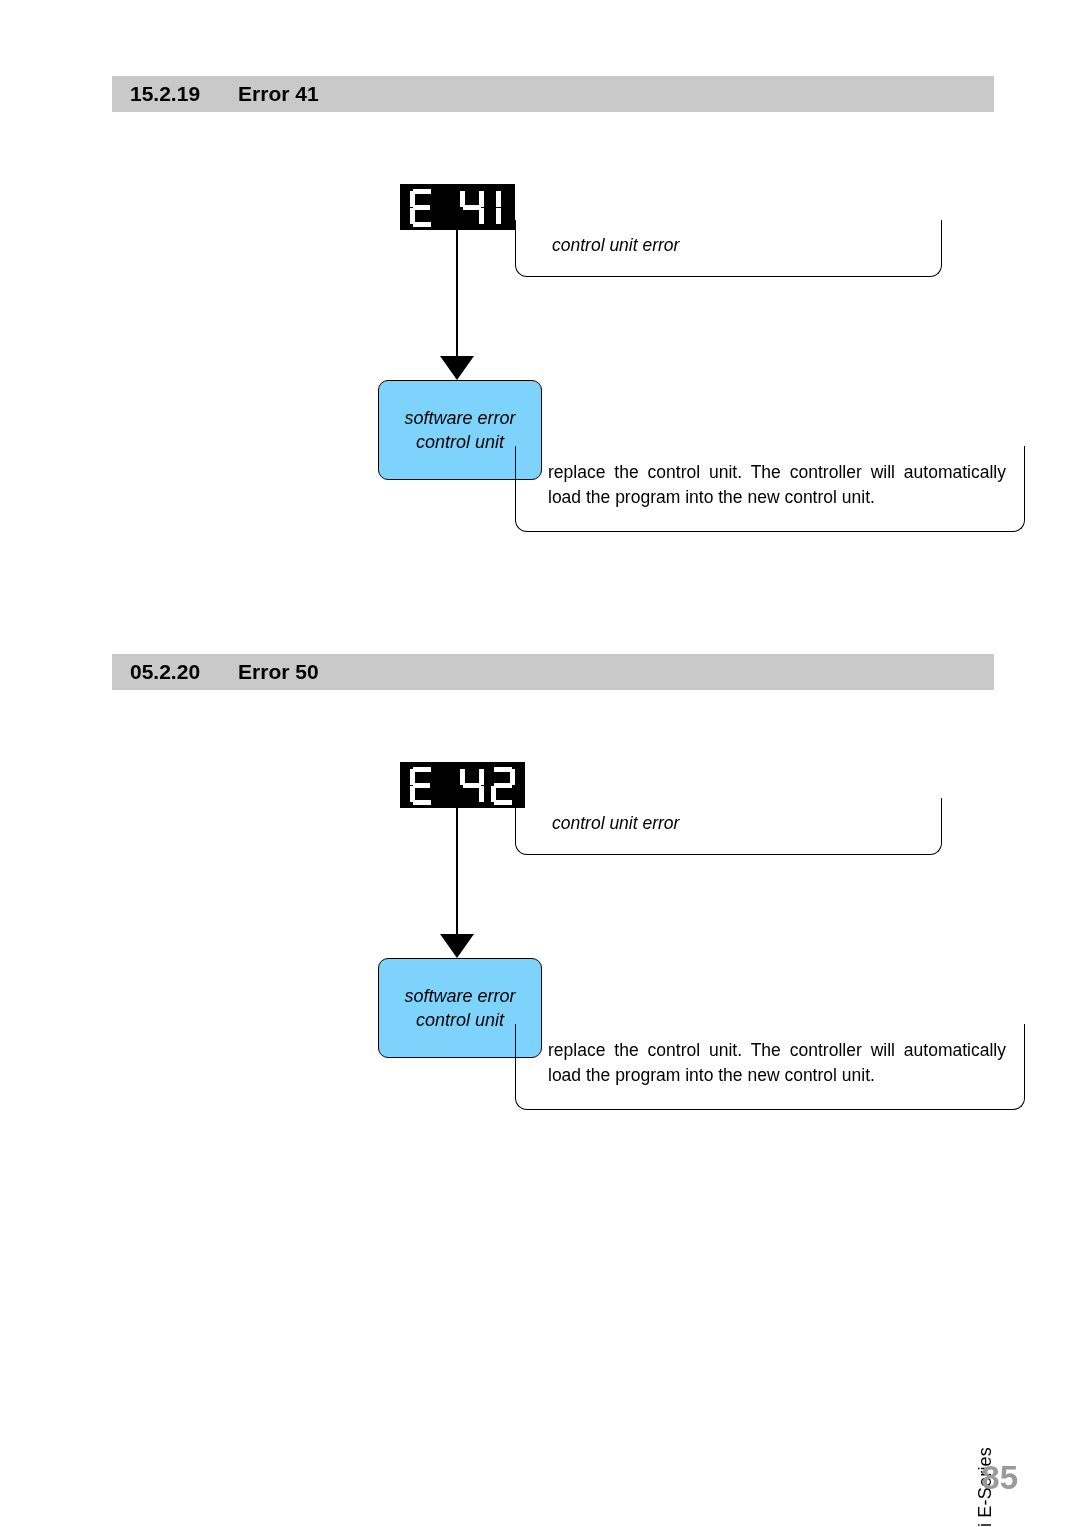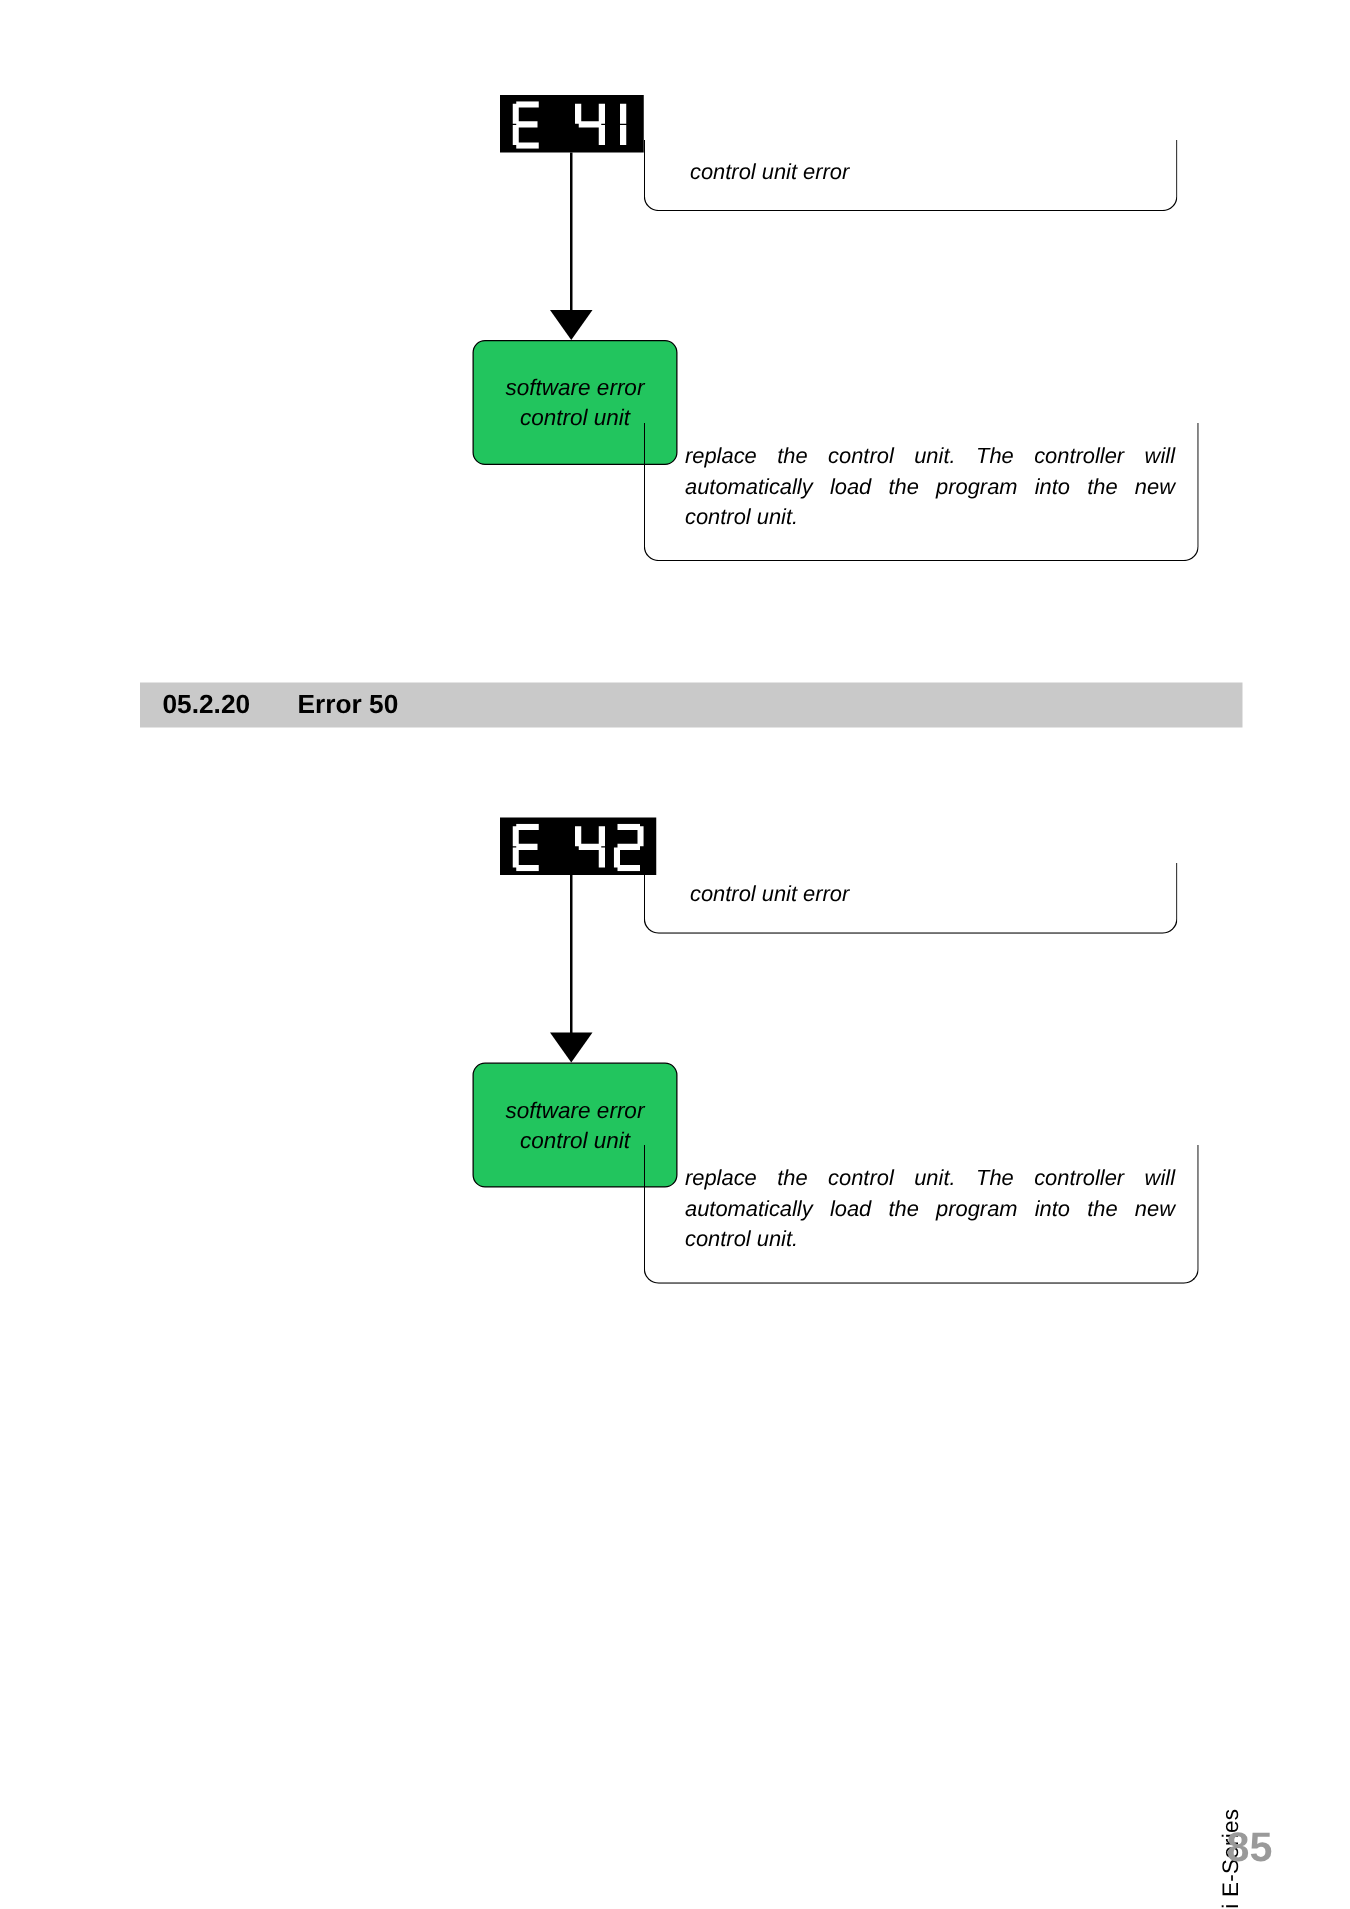"15.2.19" div.section-header { html: none -> <div> <span>15.2.19</span> <span>Error 41</span> </div> }
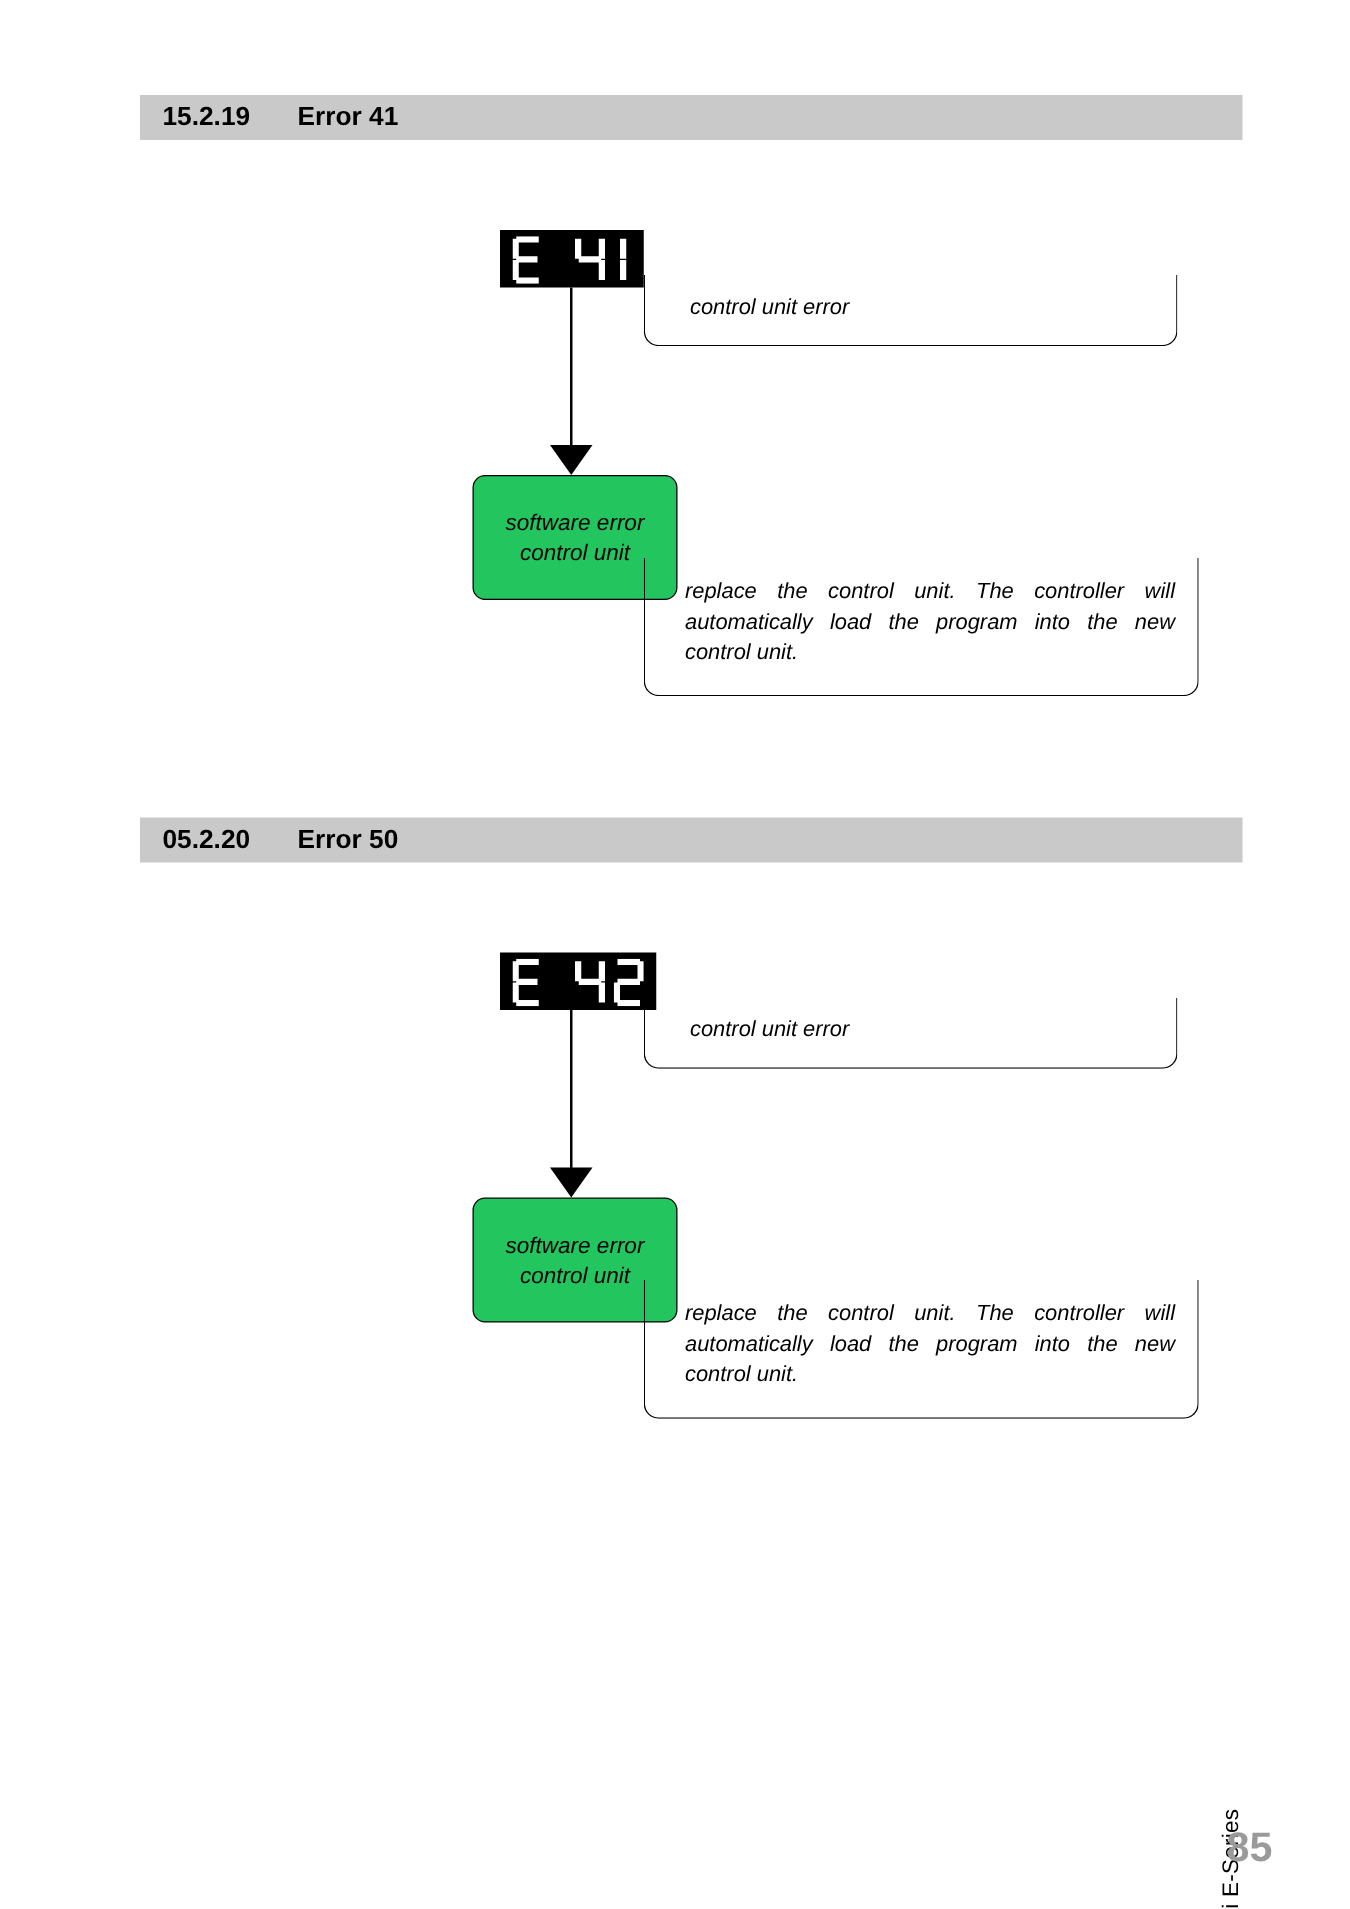"software error" .sw-box { background: #22c55e -> #7dd3fc }
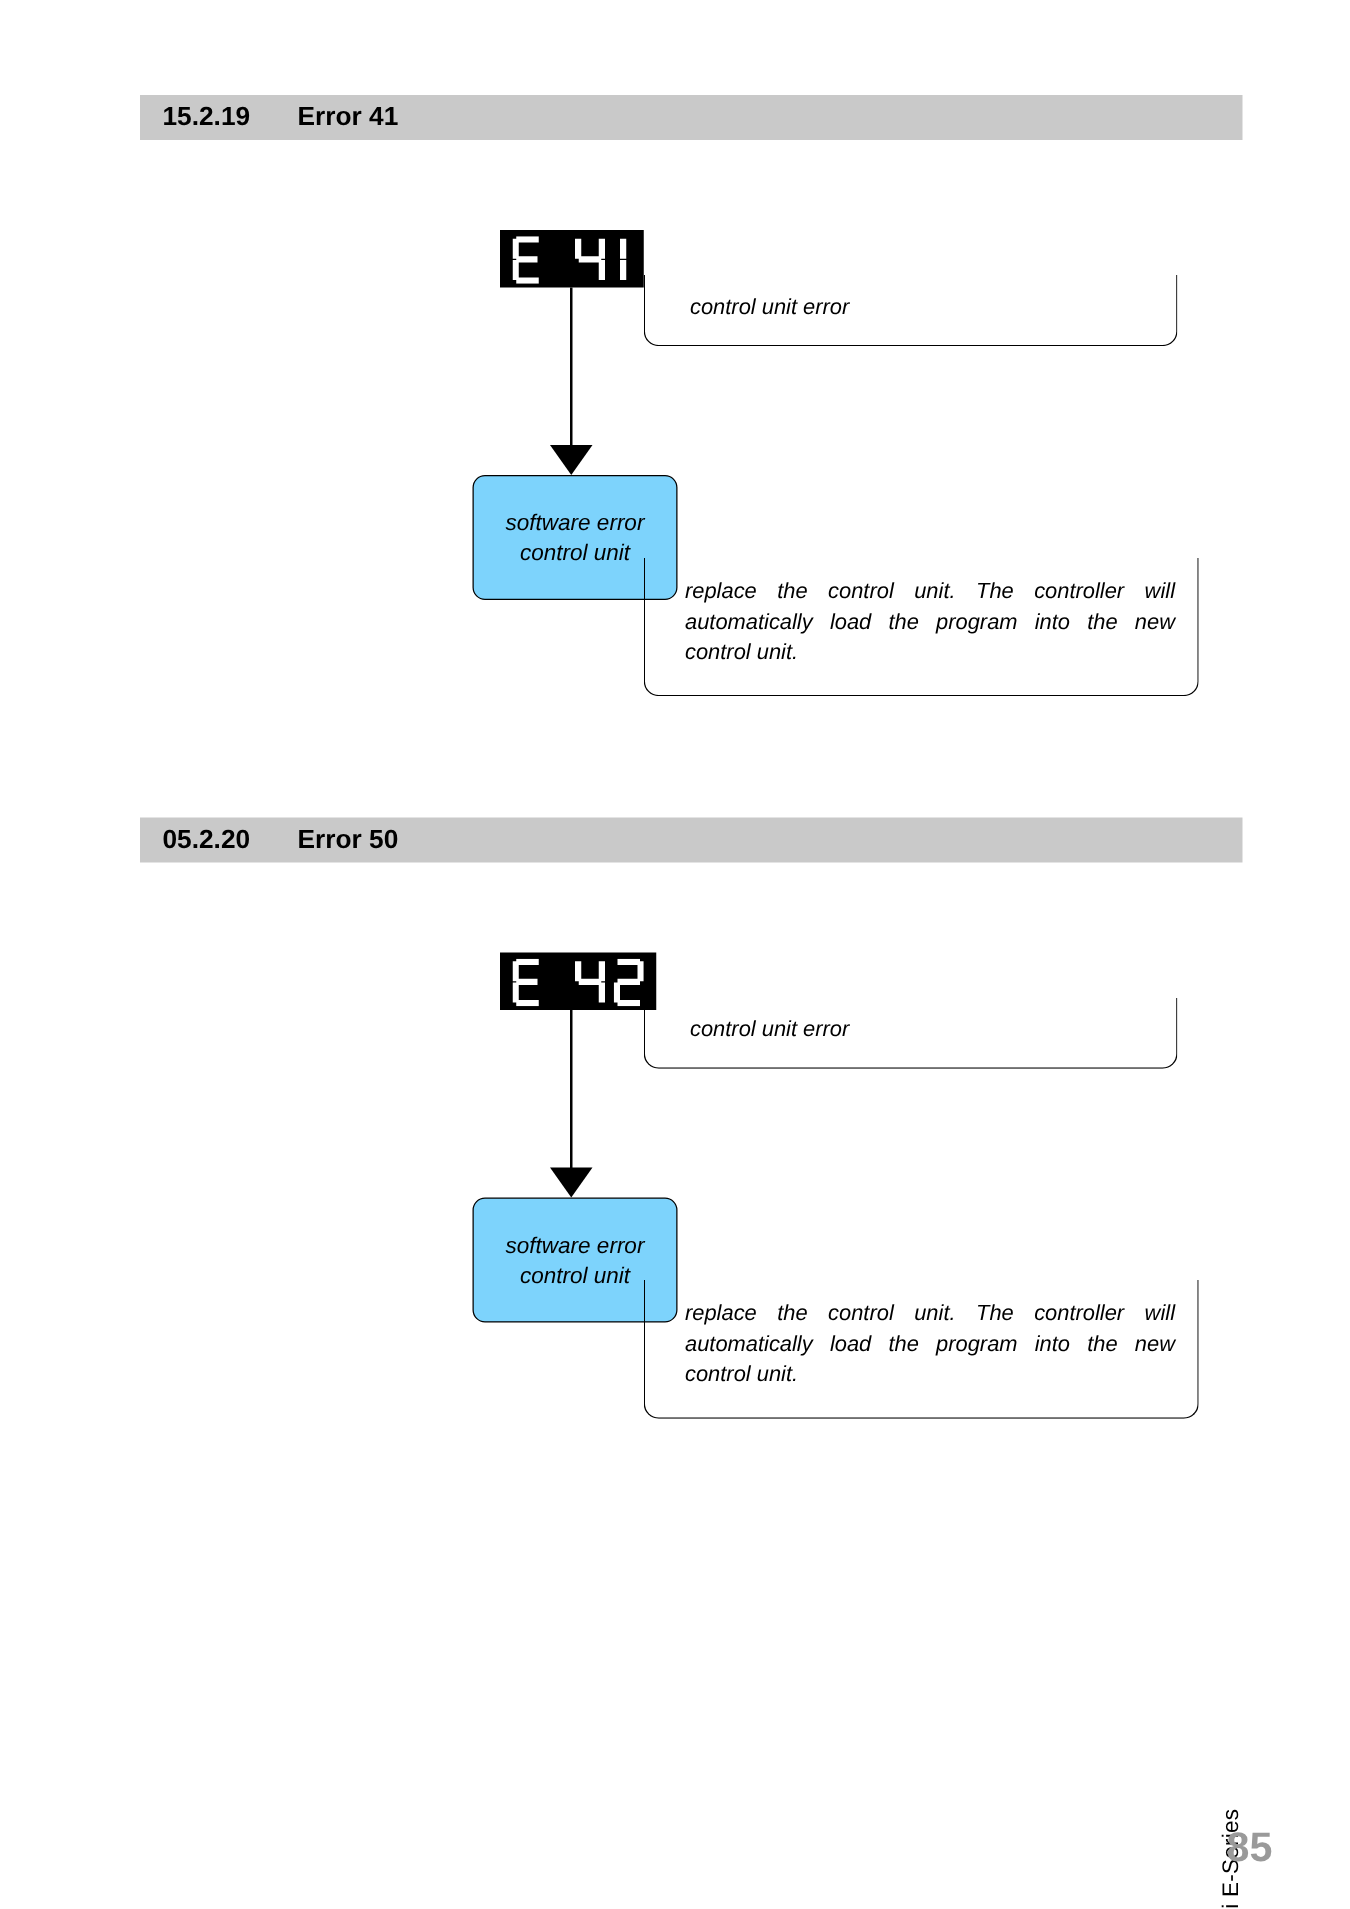"replace the control unit. The" .instr-box { font-style: italic -> none; width: 444px -> 510px }
